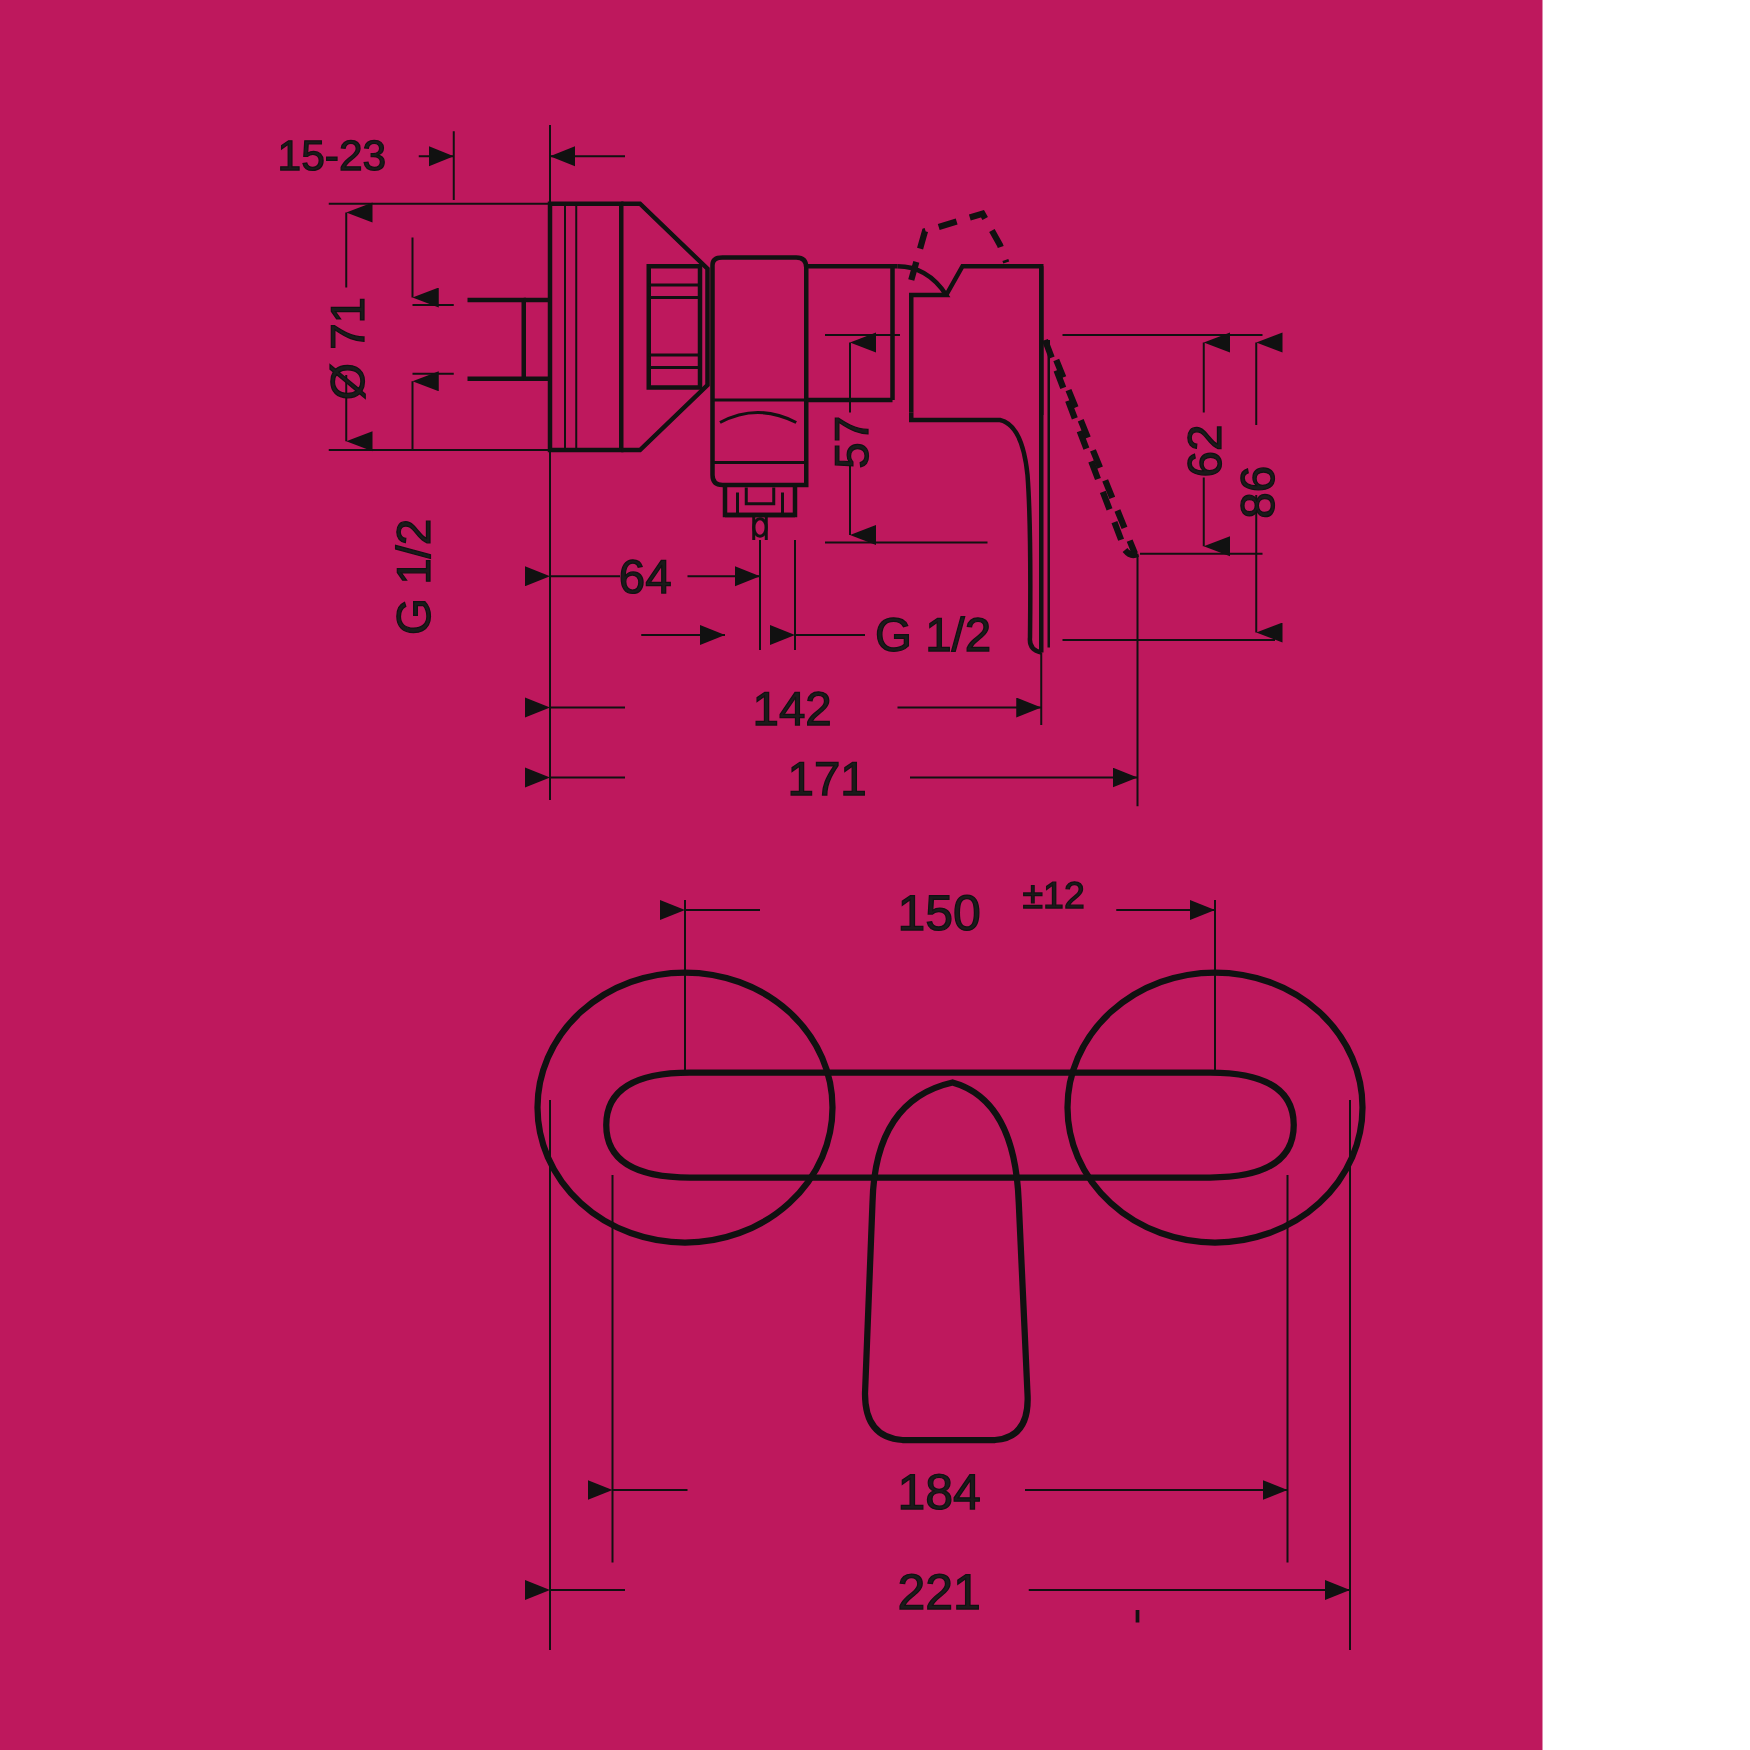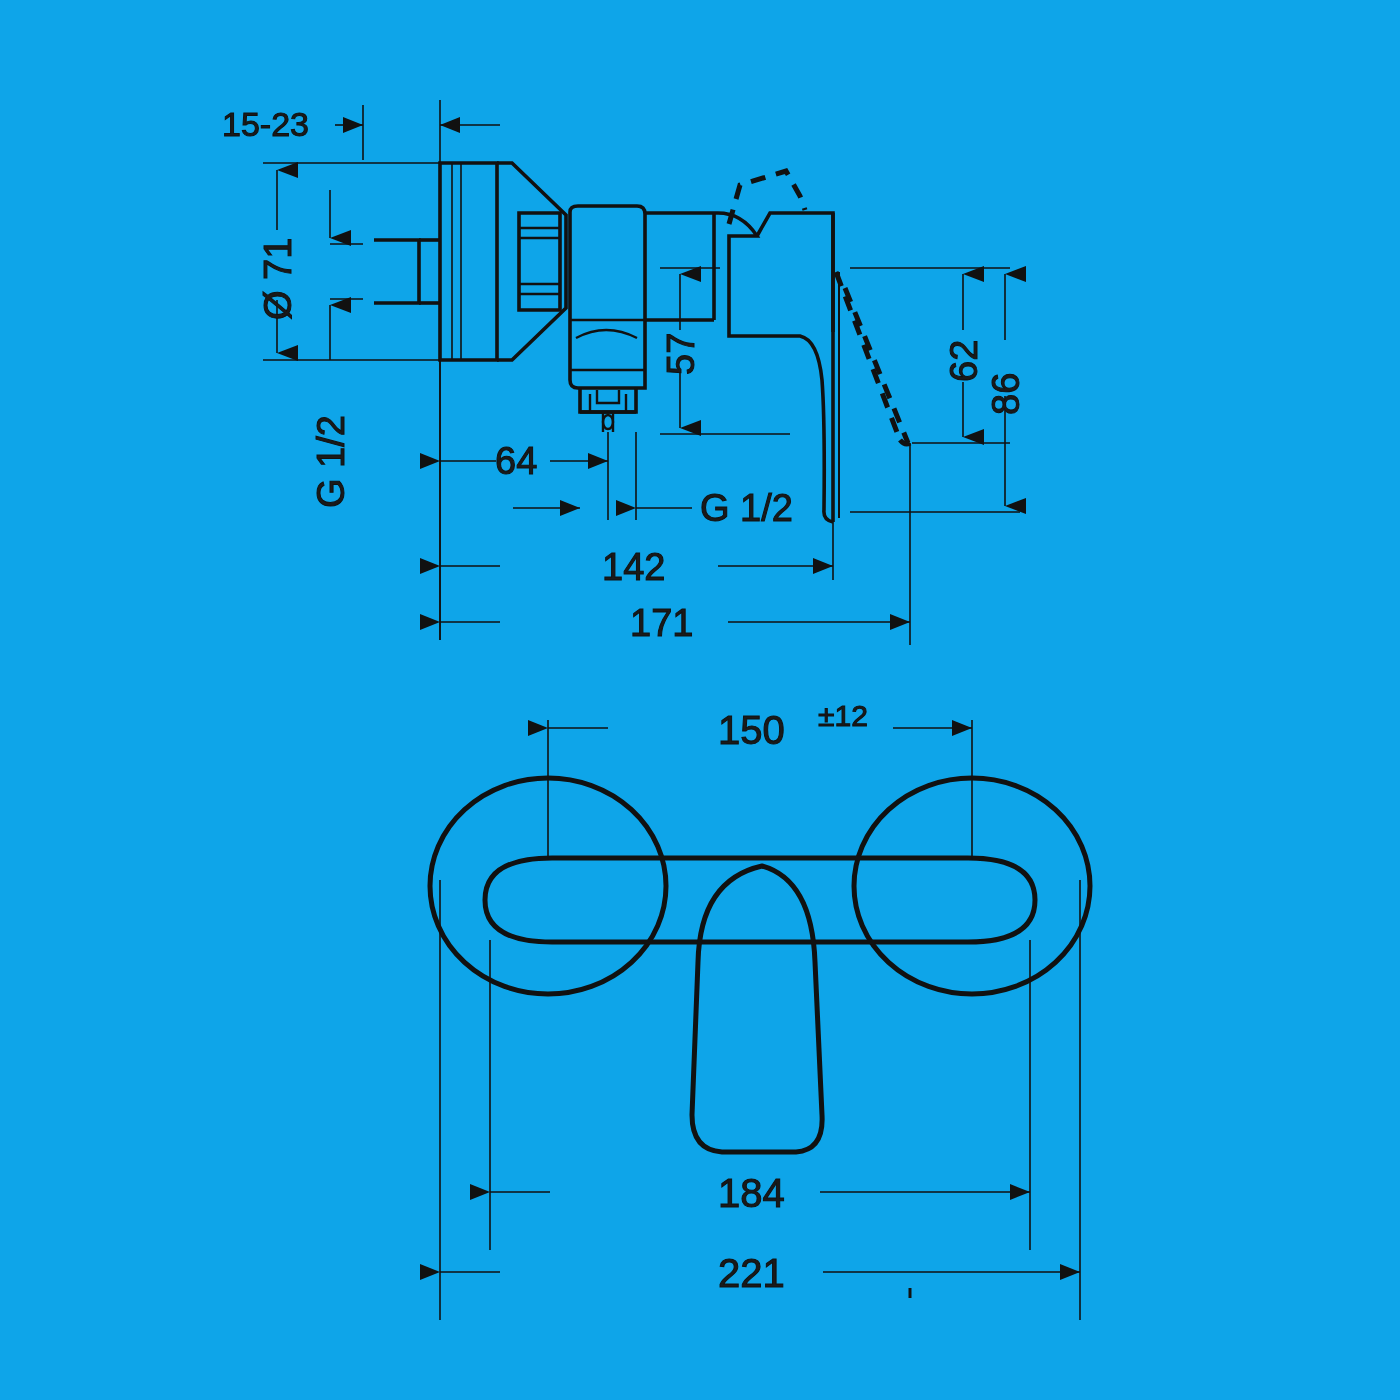"15-23" #stage { background: #0ea5e9 -> #be185d; width: 1400px -> 1234px }
